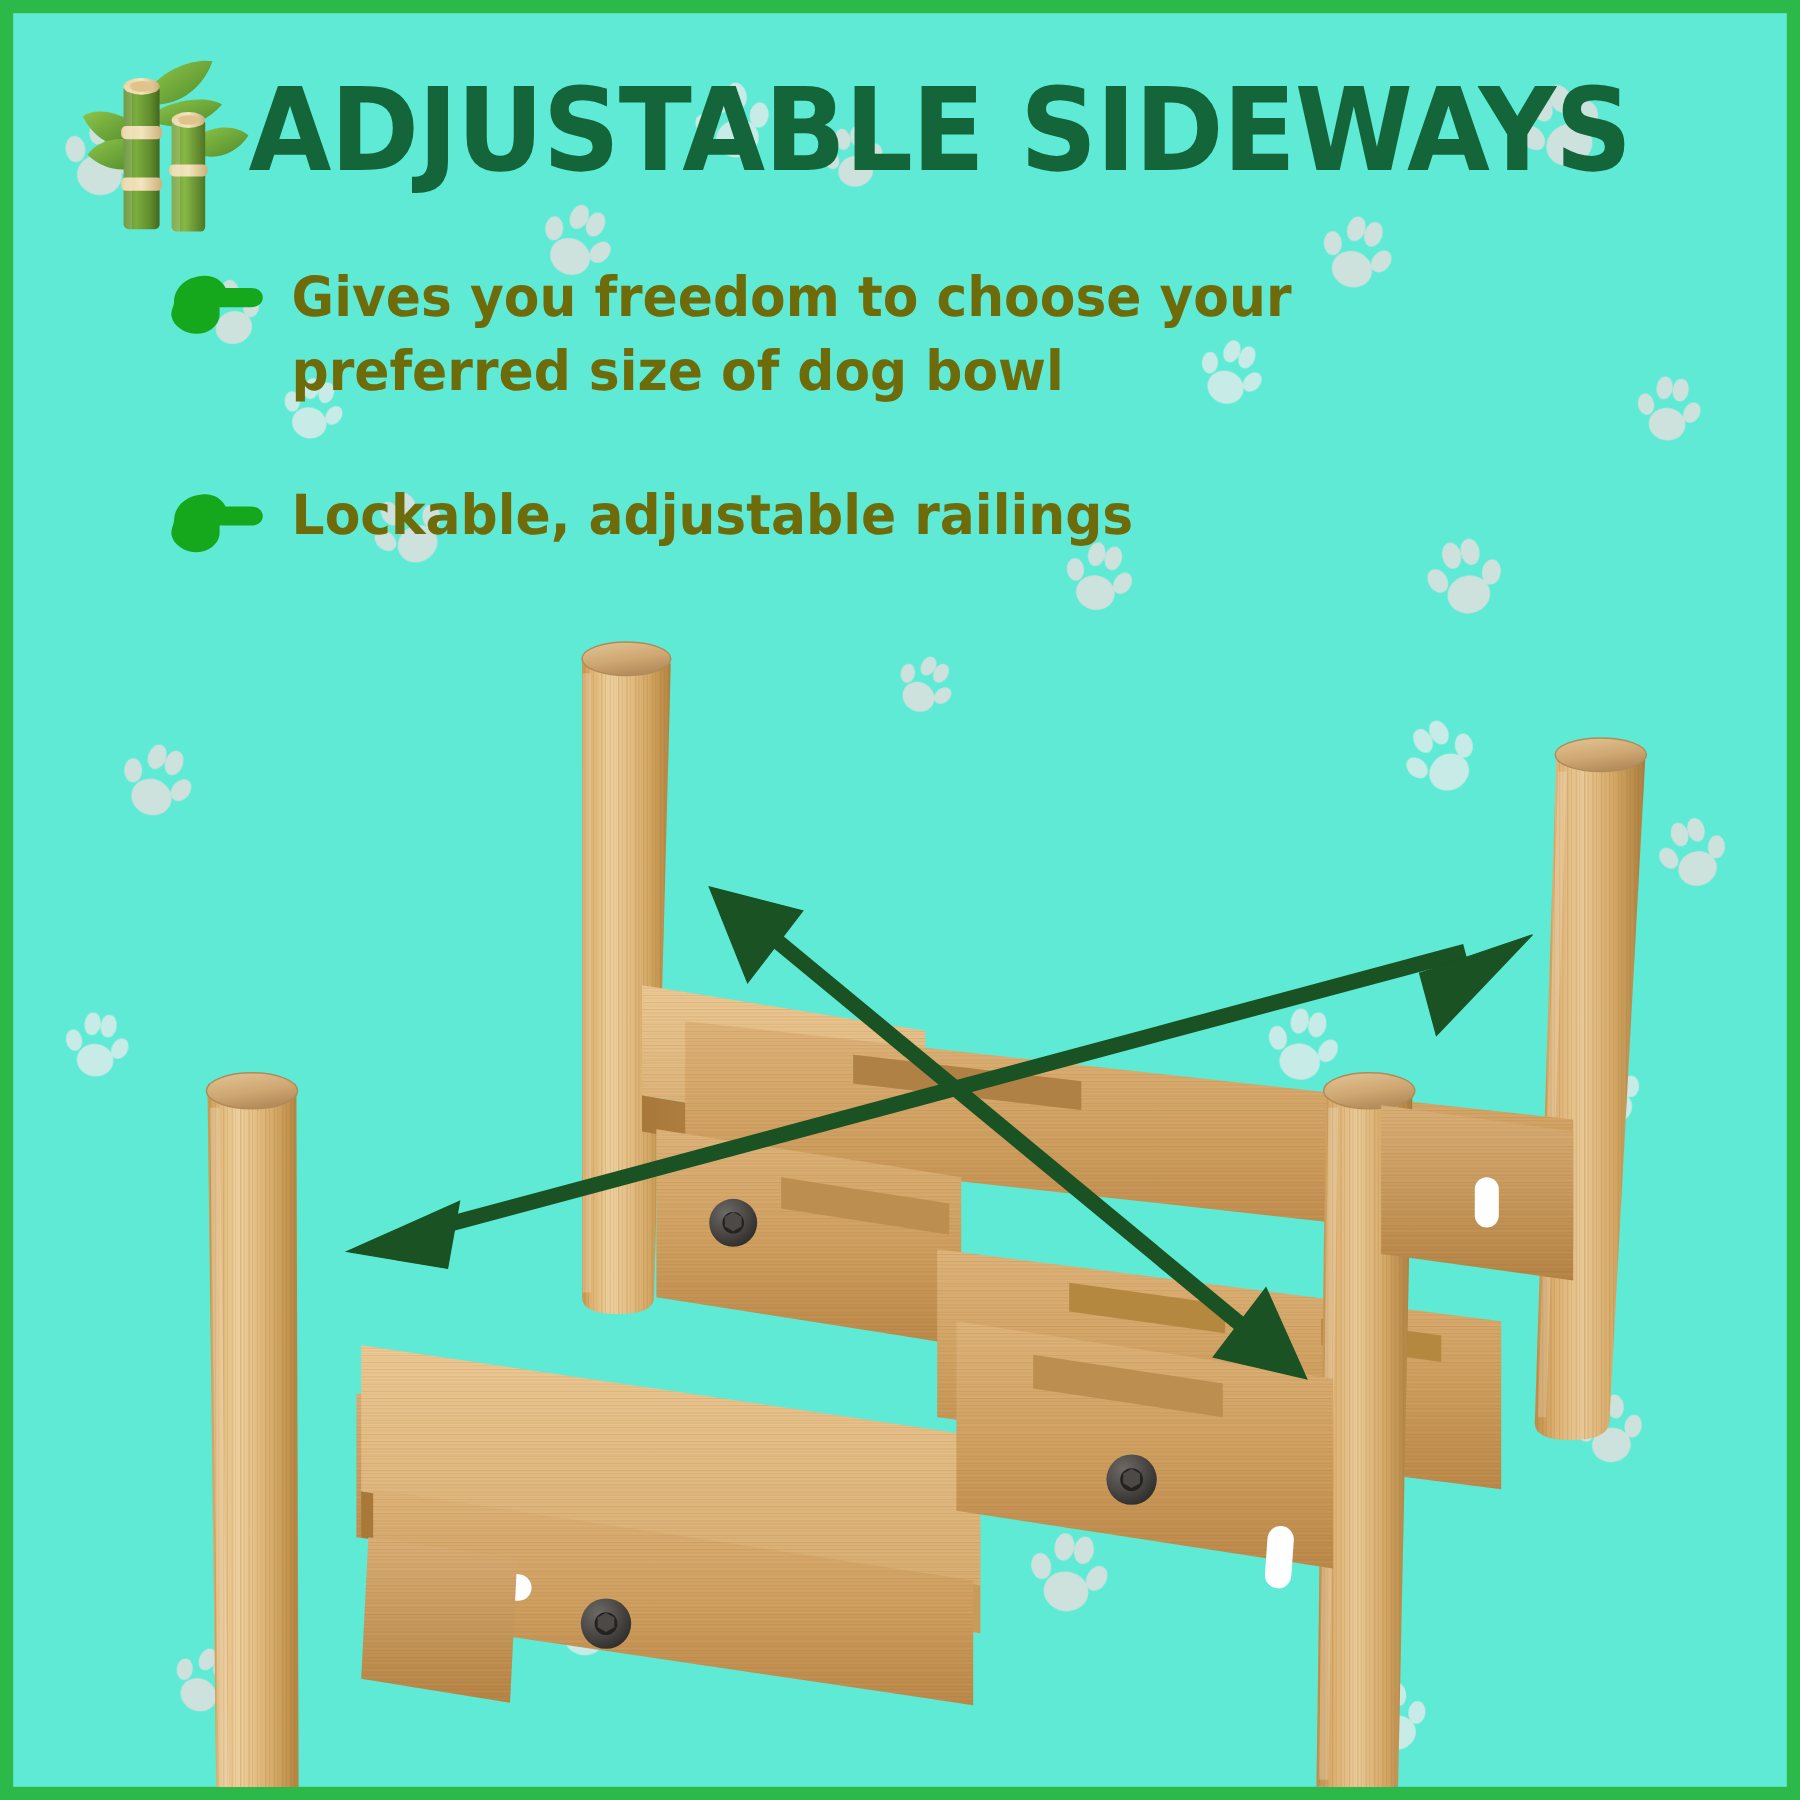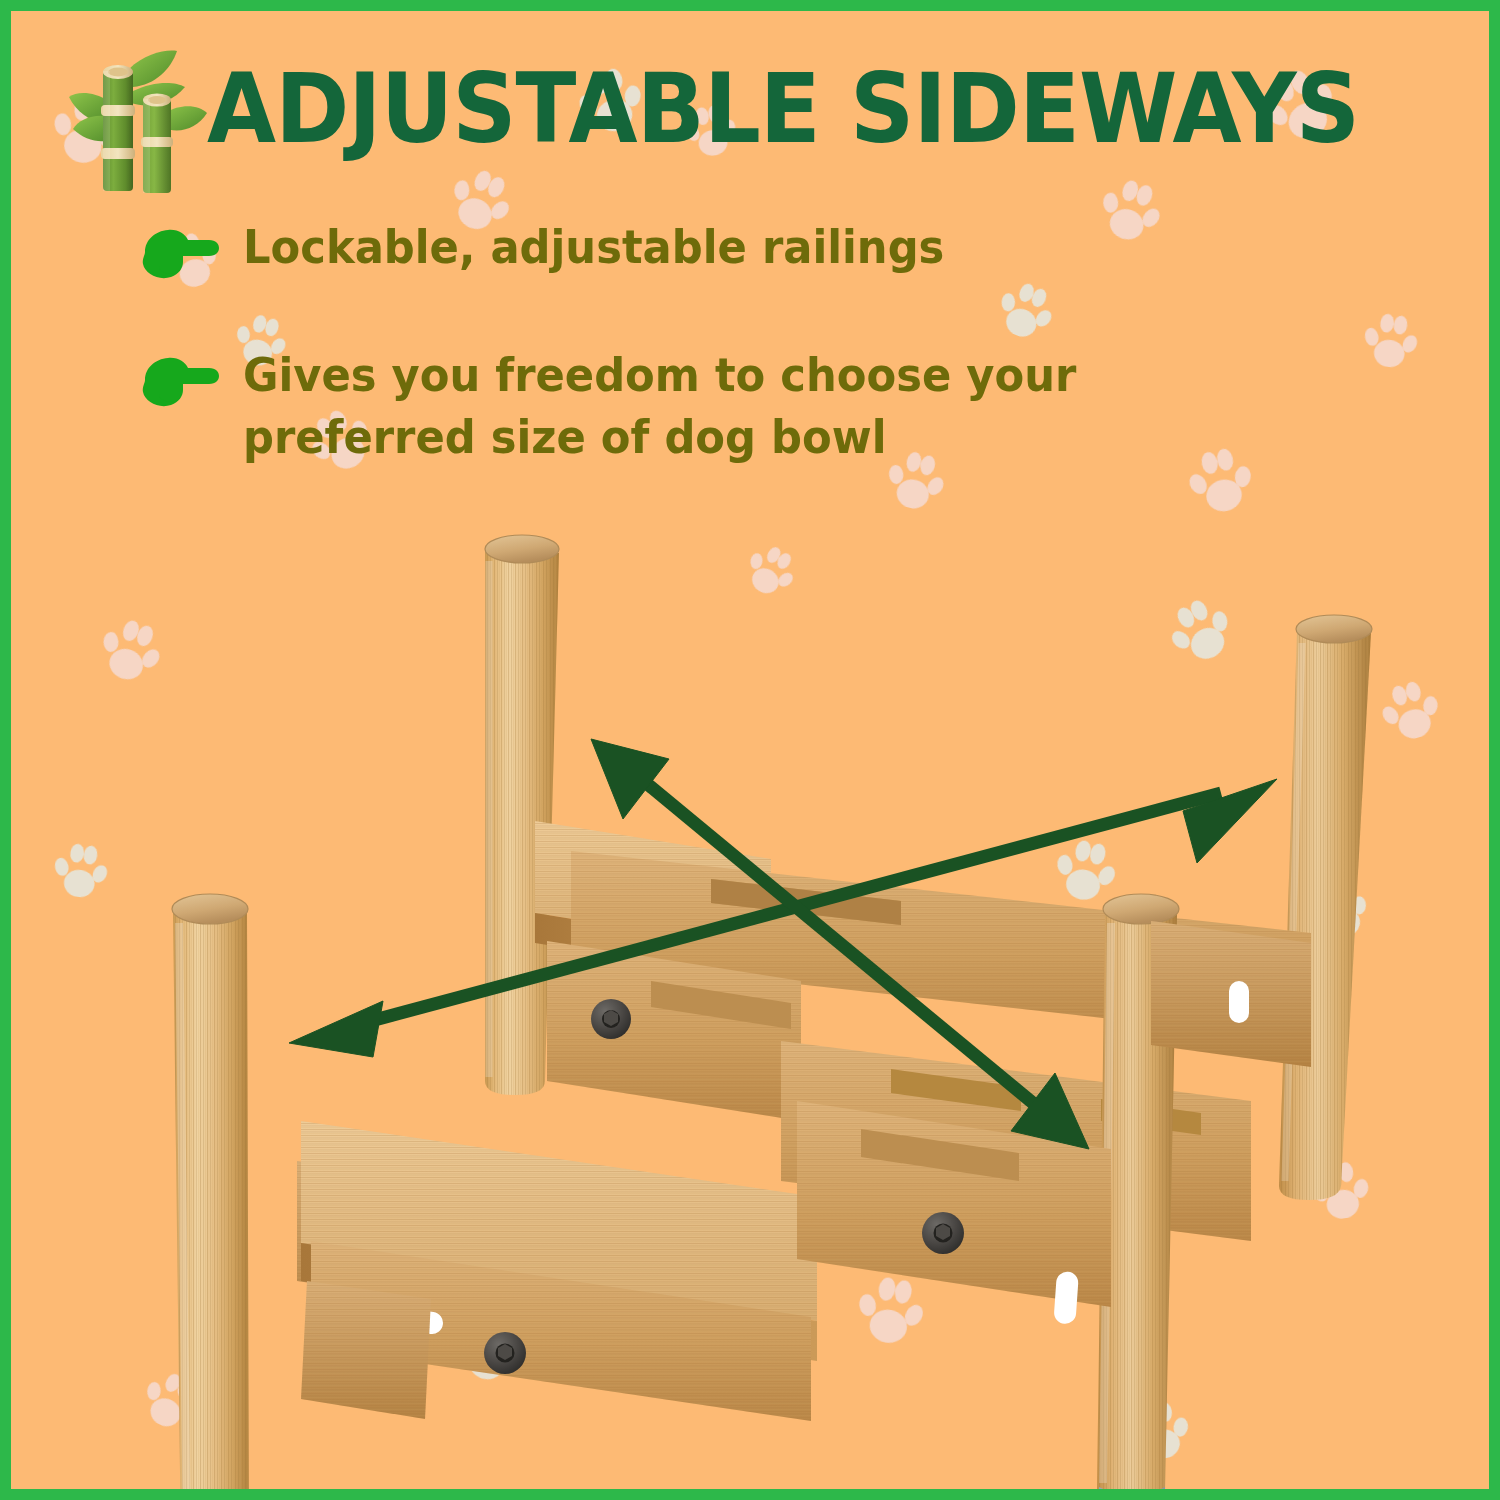"ADJUSTABLE SIDEWAYS" .canvas { background: #fdba74 -> #5eead4 }
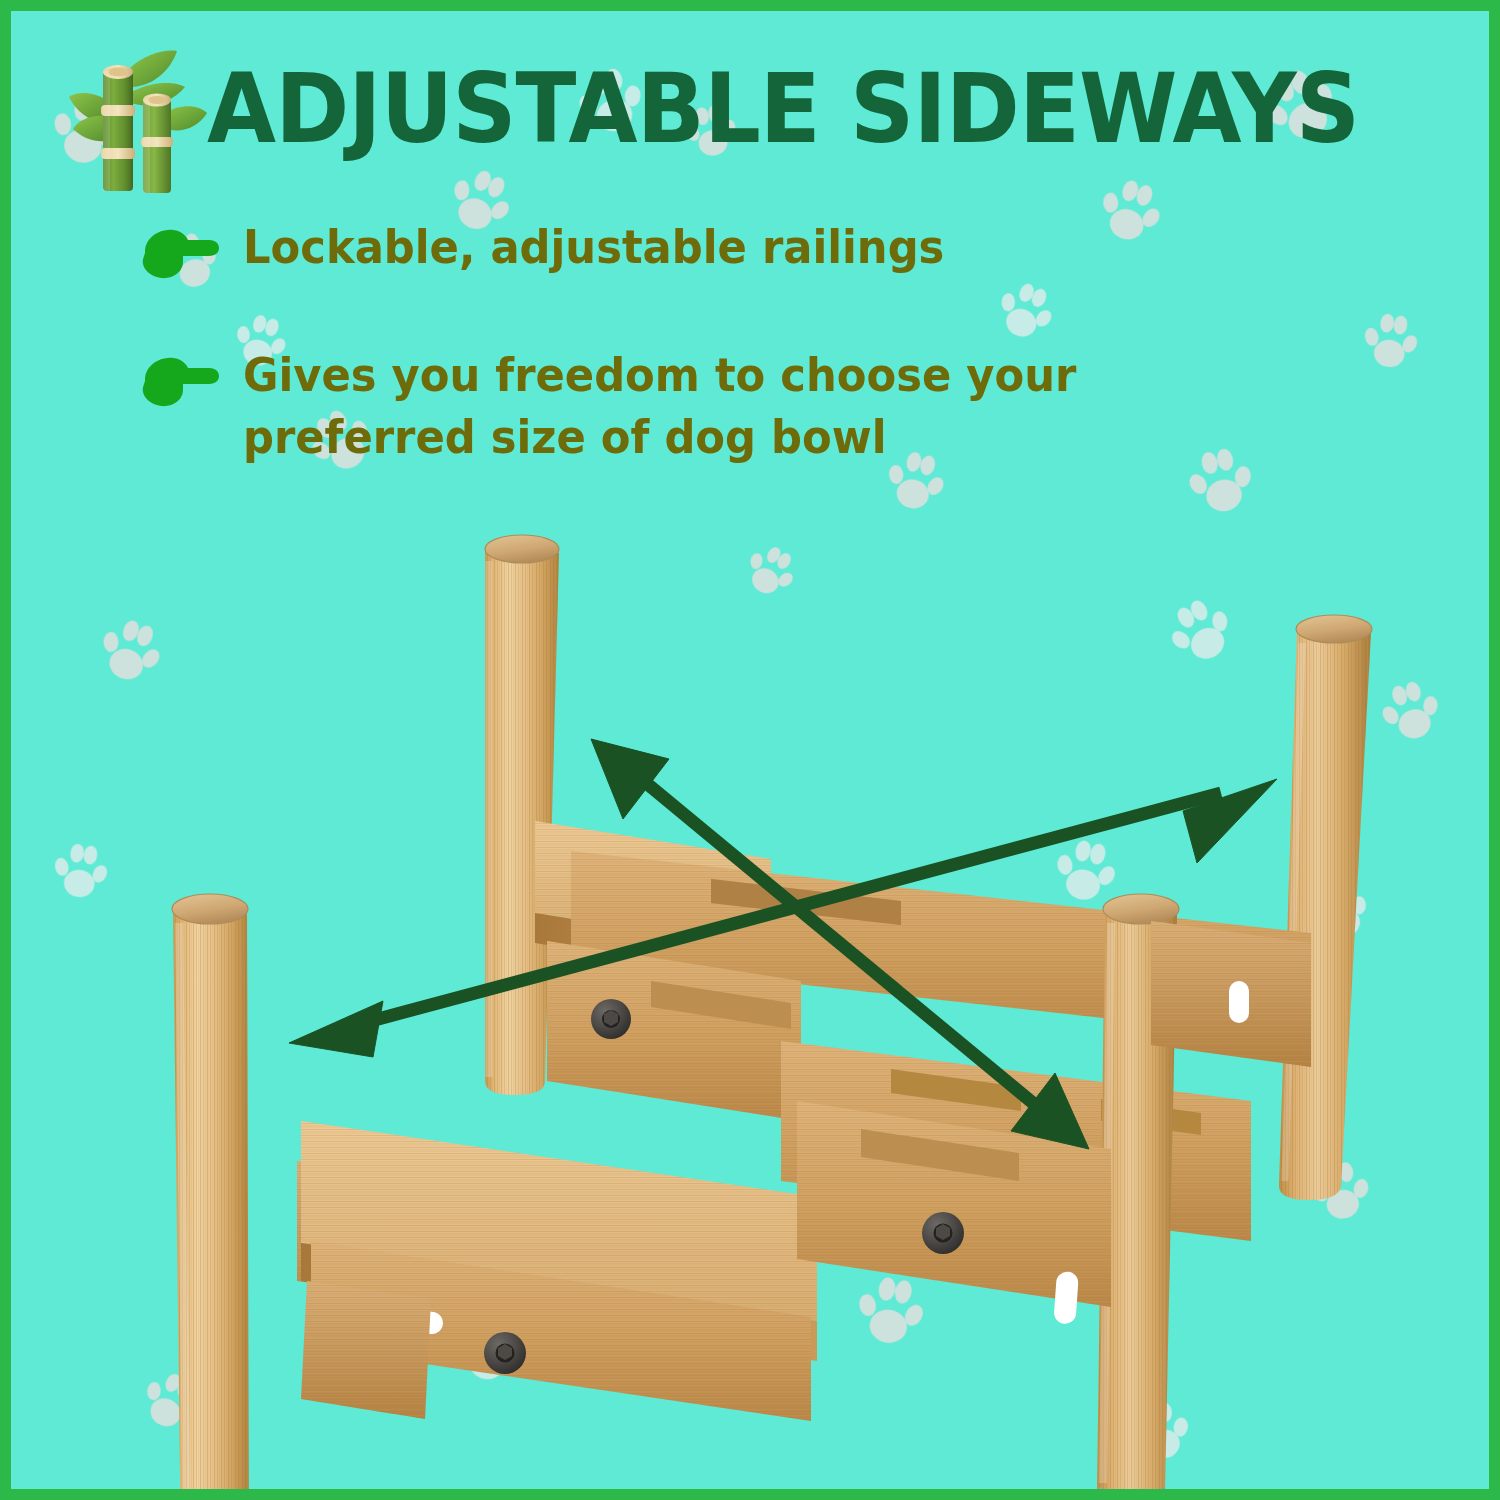"Lockable, adjustable railings" div.bullet { order: before "Gives you freedom to choose" -> after "Gives you freedom to choose" }
